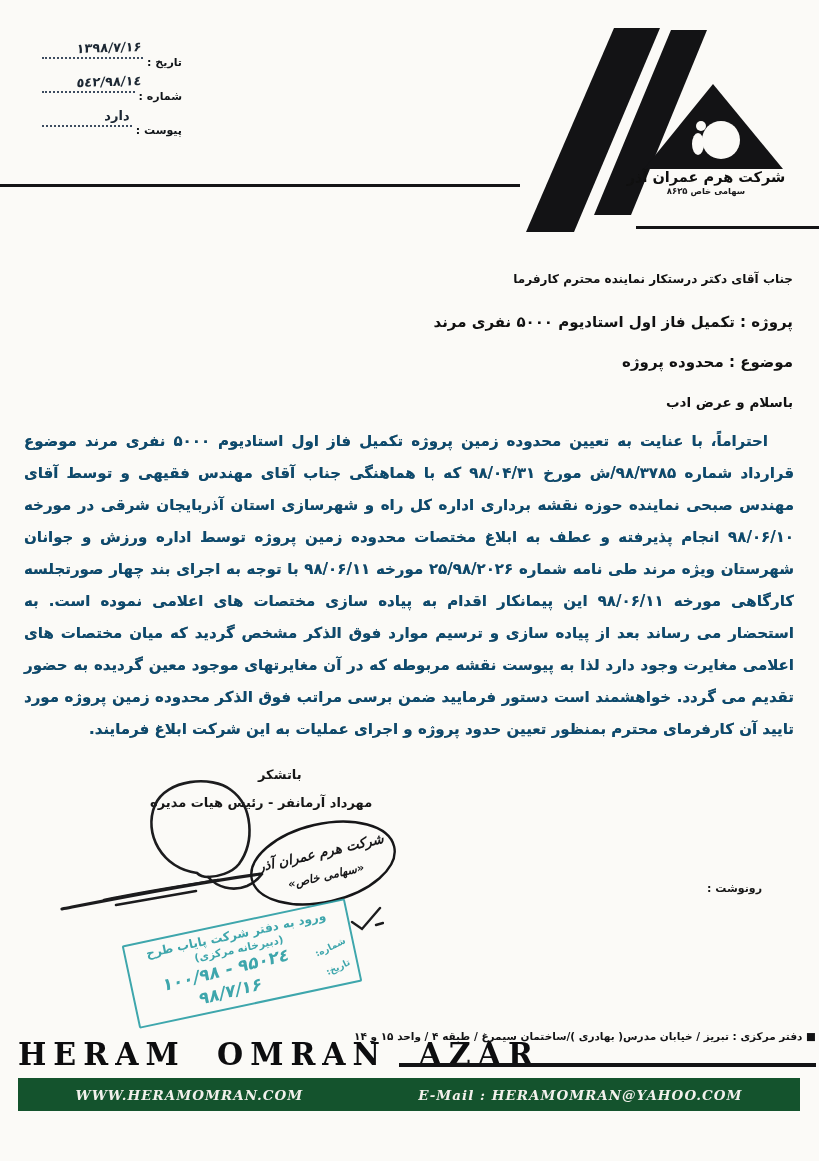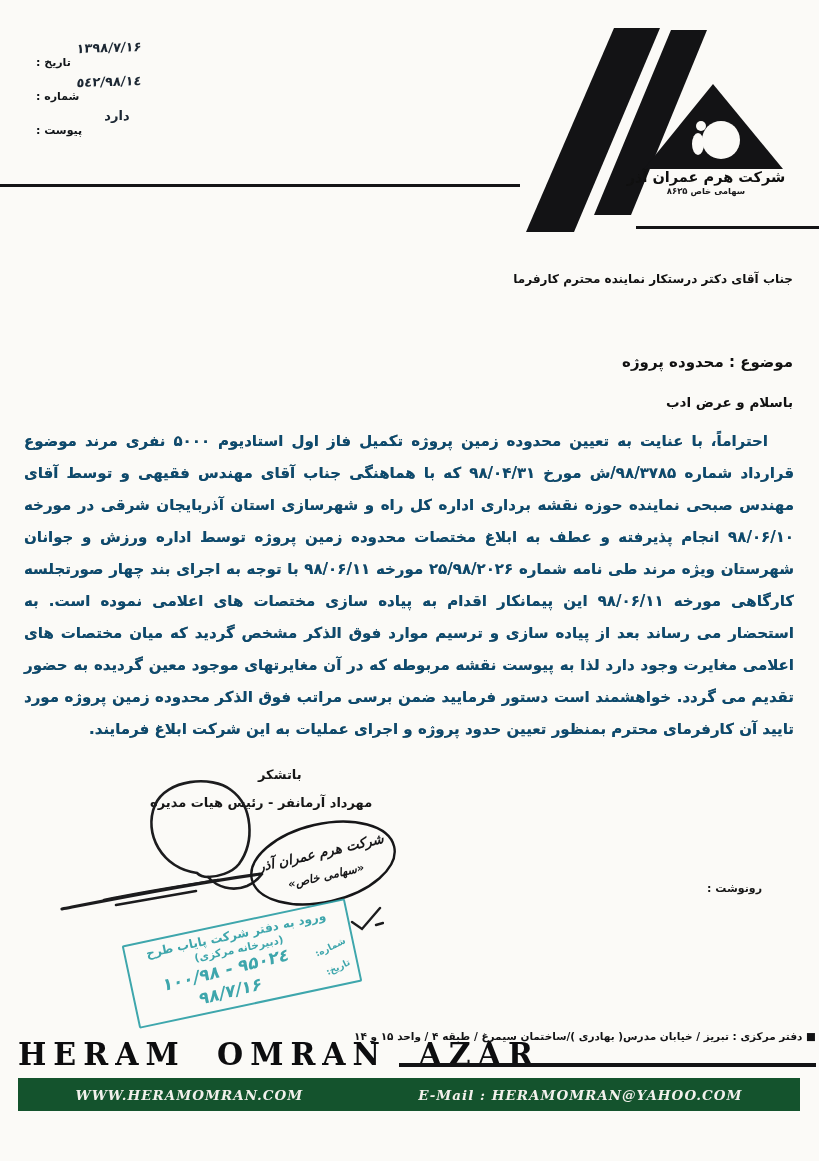"تاریخ :" .meta-row { align-items: flex-end -> flex-start; flex-direction: column -> none }
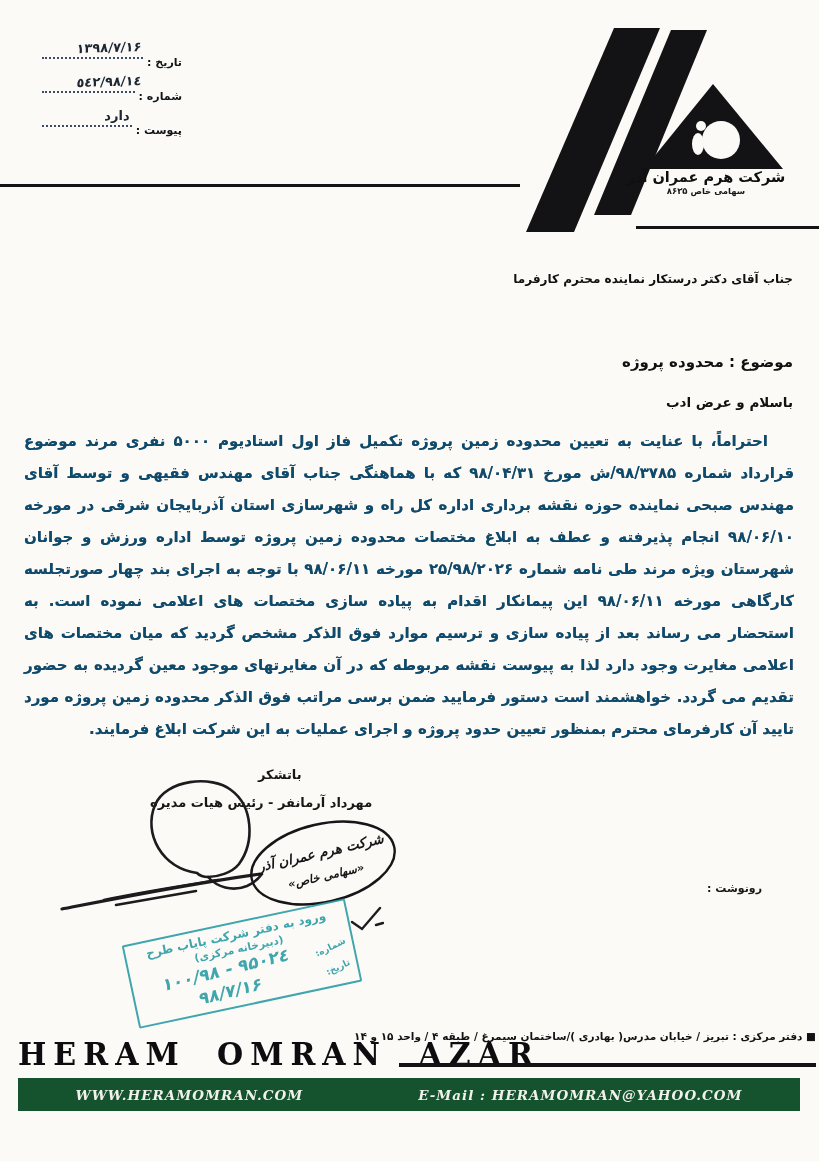"پروژه : تکمیل فاز اول" div.h-line { html: none -> <div>پروژه : تکمیل فاز اول استادیوم ۵۰۰۰ نفری مرند</div> }
